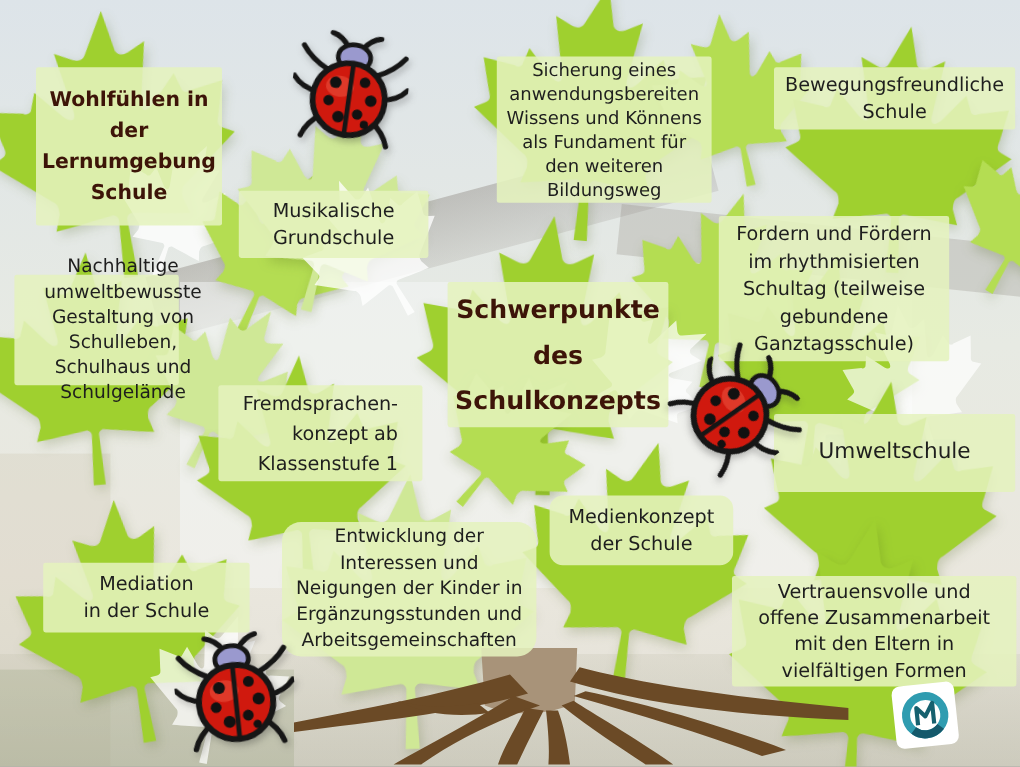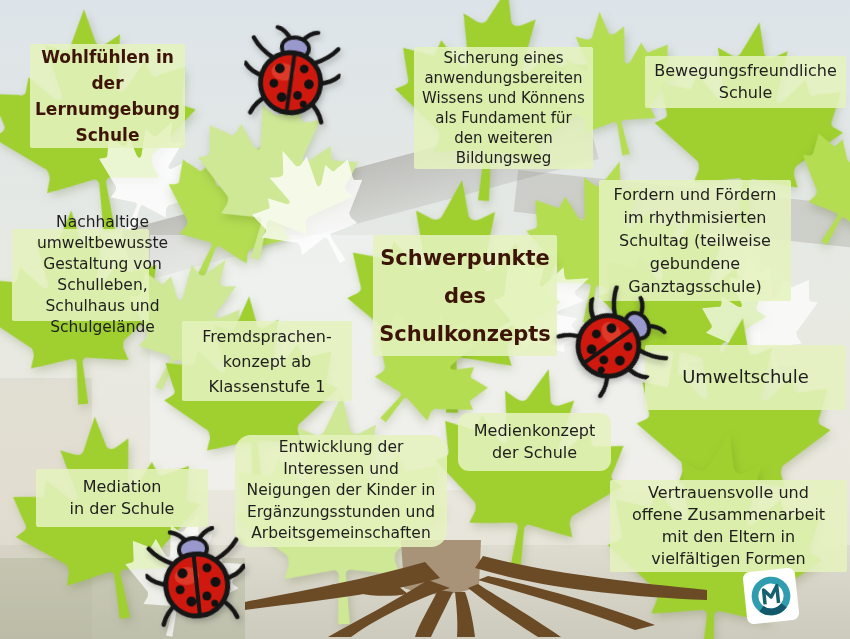"Wohlfühlen in" #n-wohlfuehlen { height: 104px -> 132px; top: 44px -> 56px }
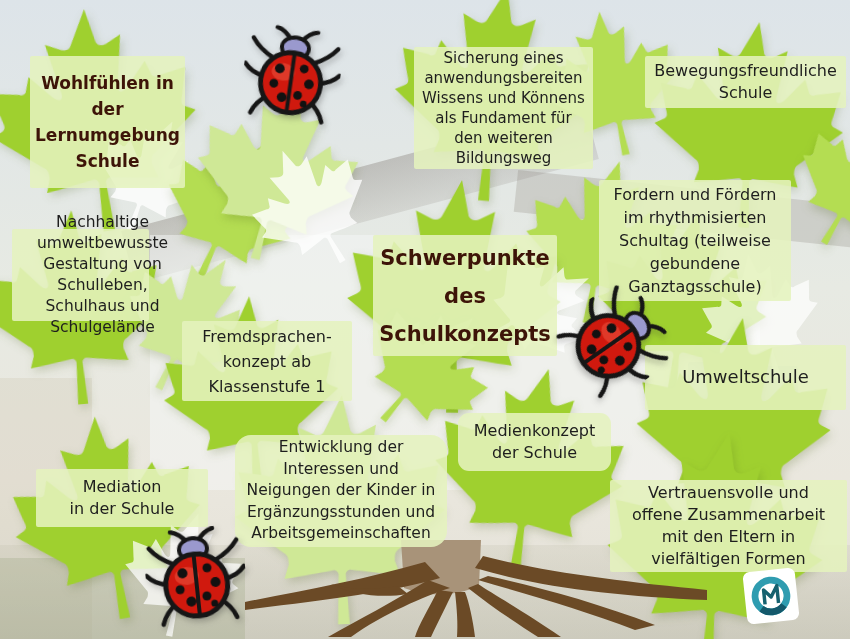"Musikalische" div.node { html: none -> <div>Musikalische Grundschule</div> }
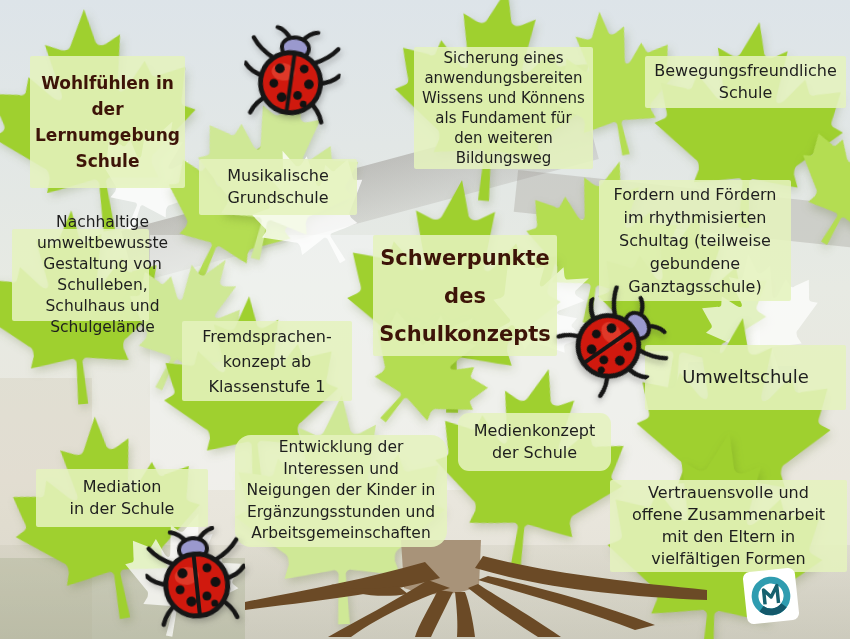"Fremdsprachen-" #n-fremdsprachen { text-align: none -> right }
